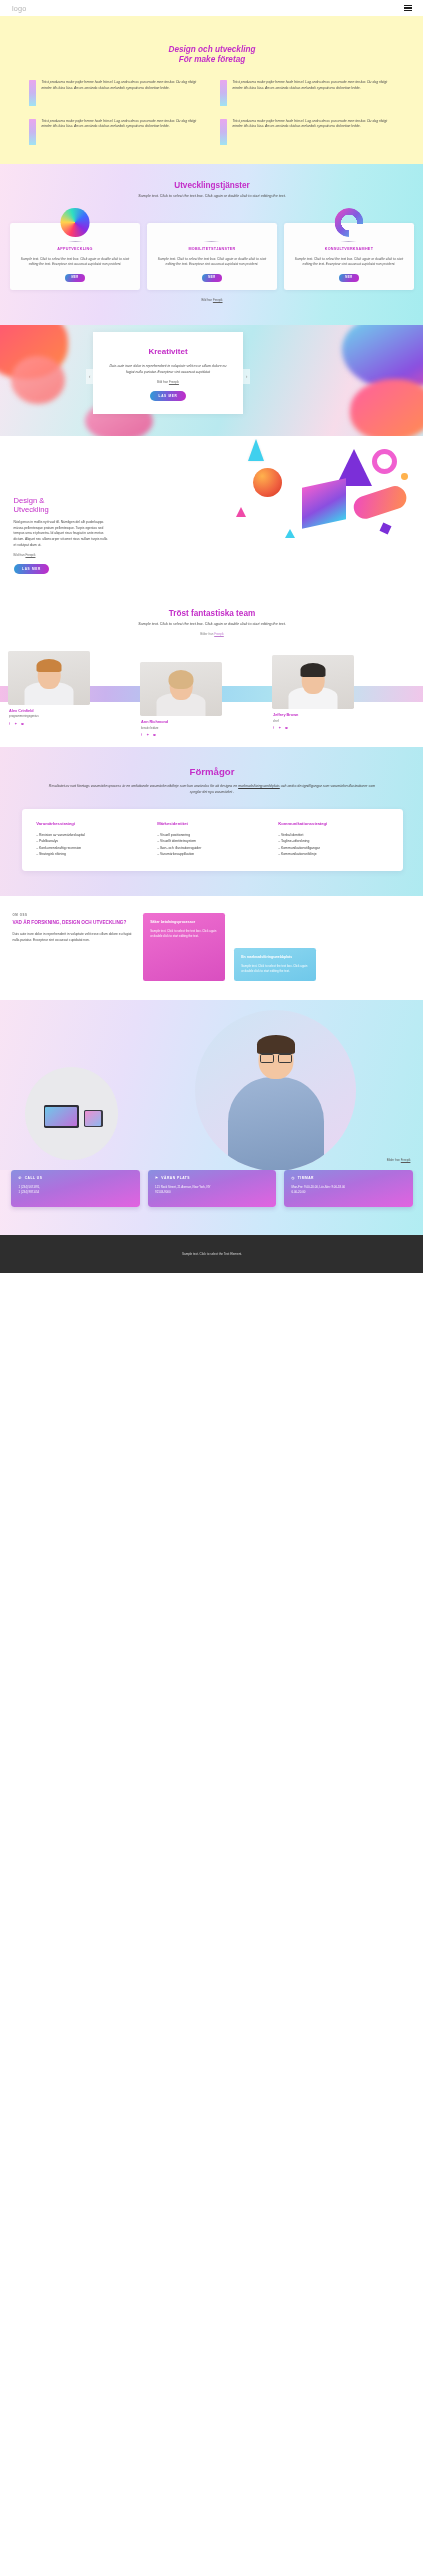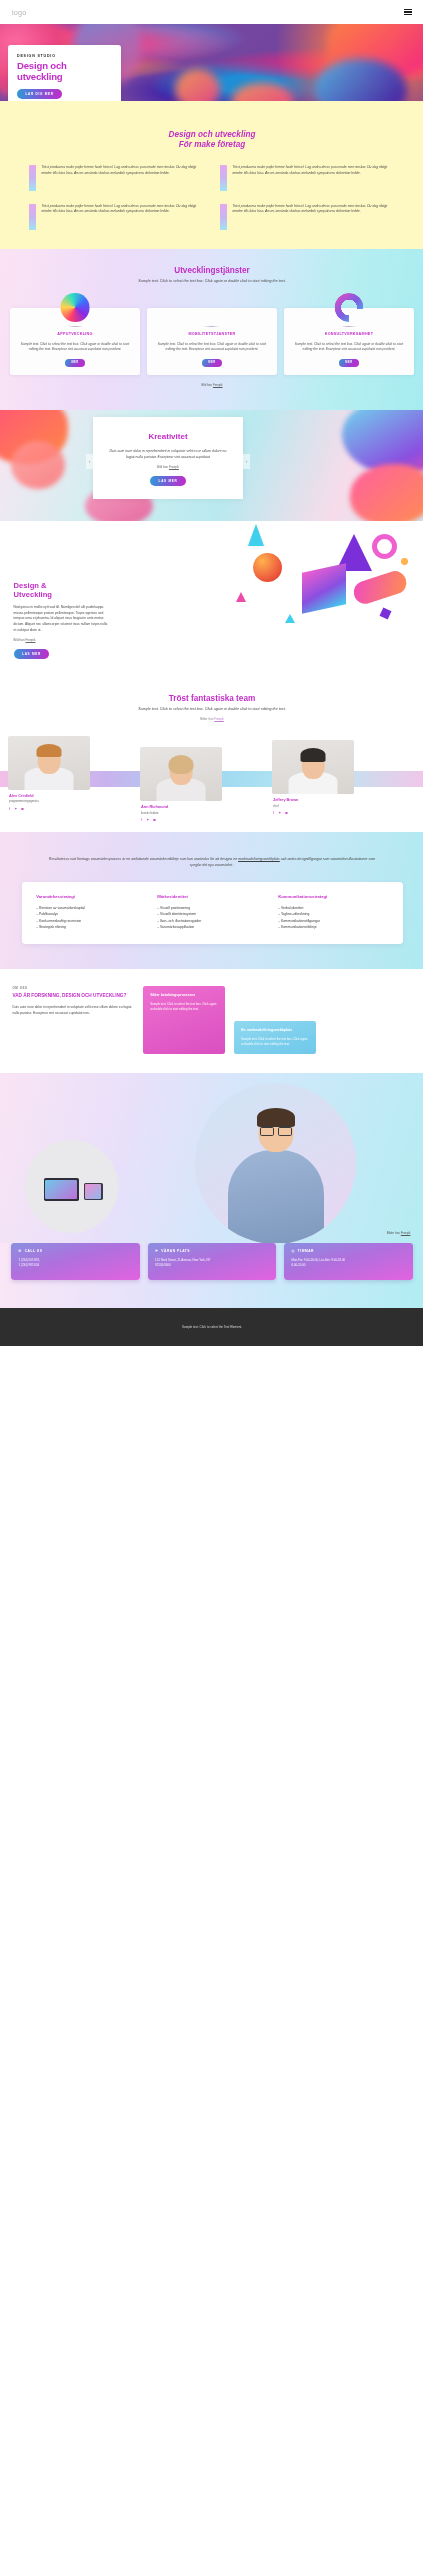"logo" .header { height: 24px -> 16px }
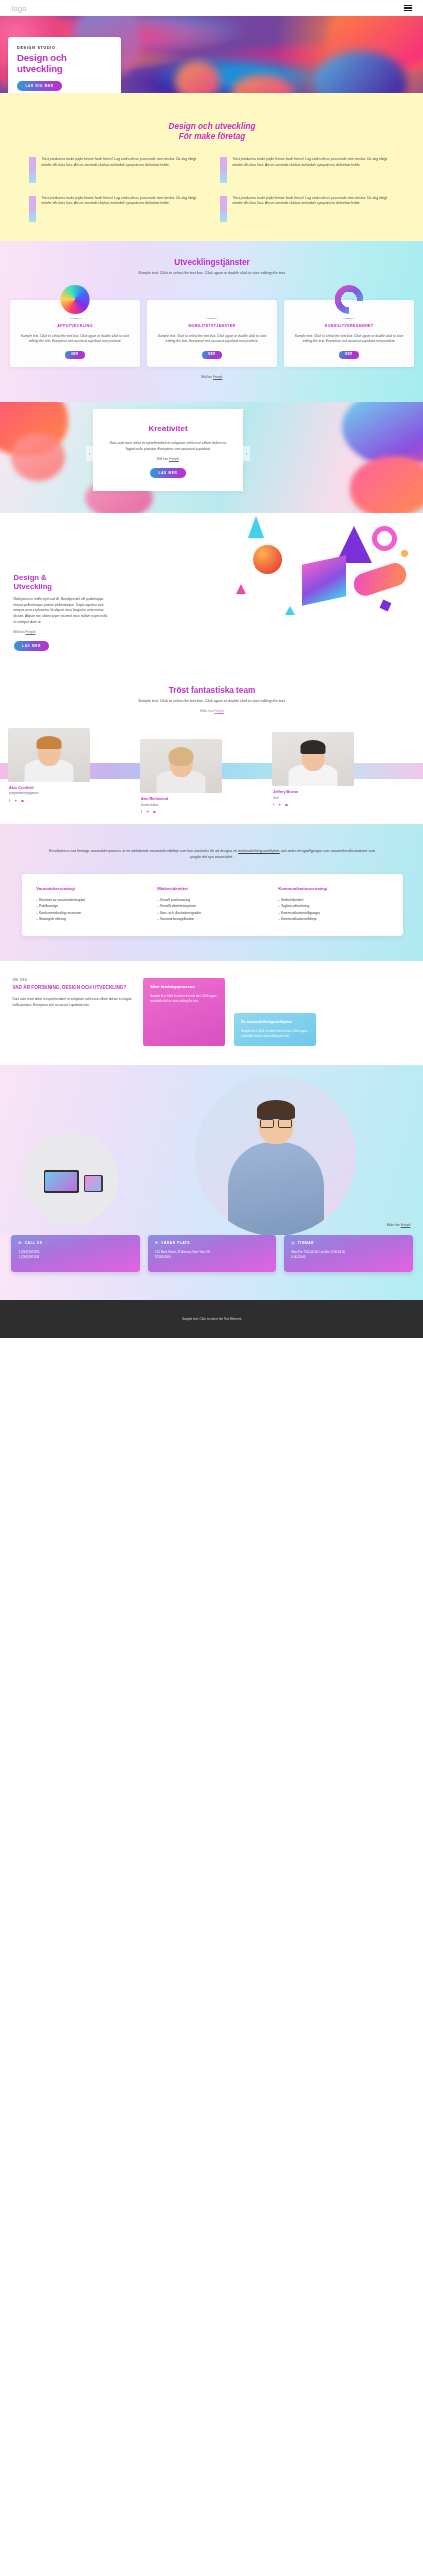"Design och" div.hero { html: <div> <div></div> <div></div> <div></div> <div></div> <div></div> <div></div> <div> <div>DESIGN STUDIO</div> <div> <span>Design och</span><br> <span>utveckling</span> </div> <button>LÄR DIG MER</button> </div> </div> -> none }
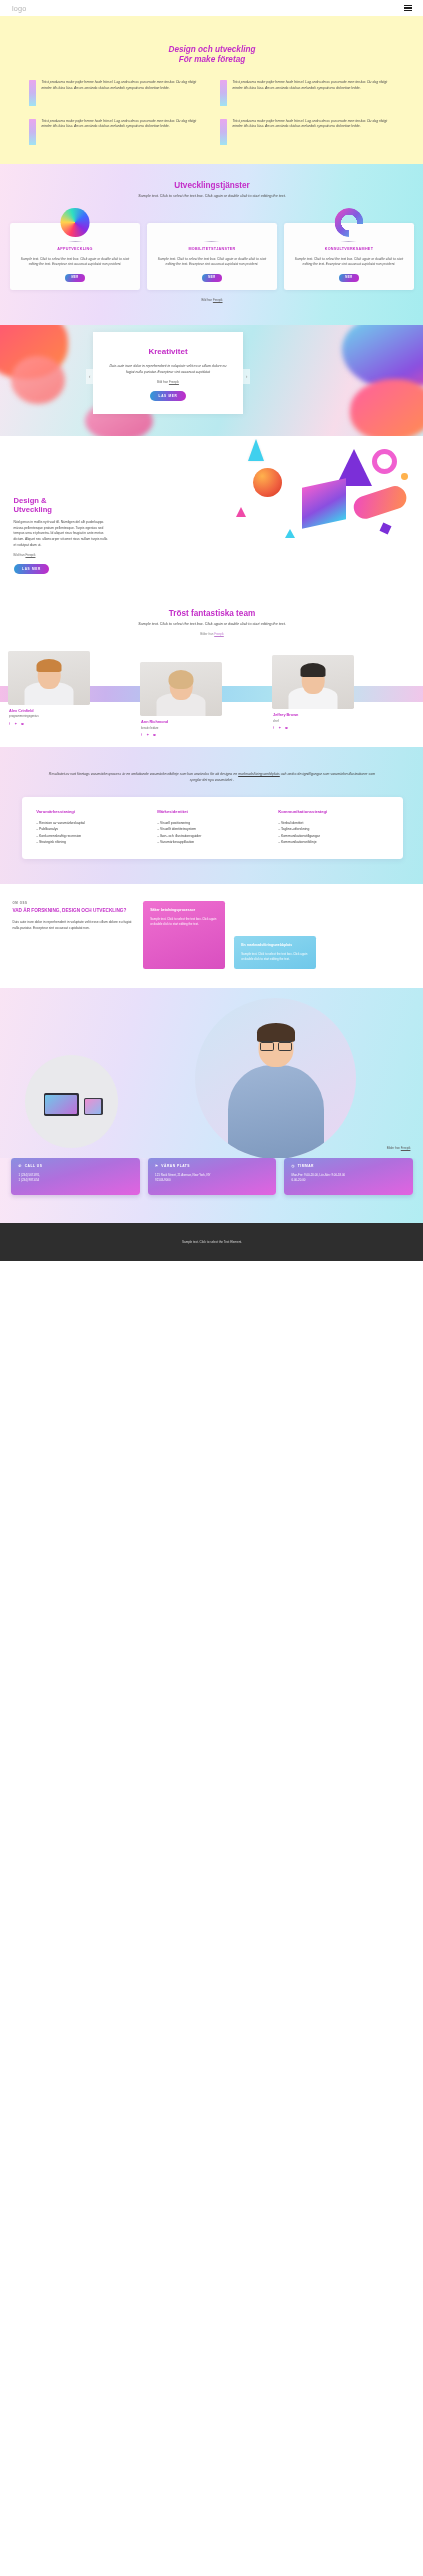"Design &" .du-left h2 { font-weight: 700 -> 400 }
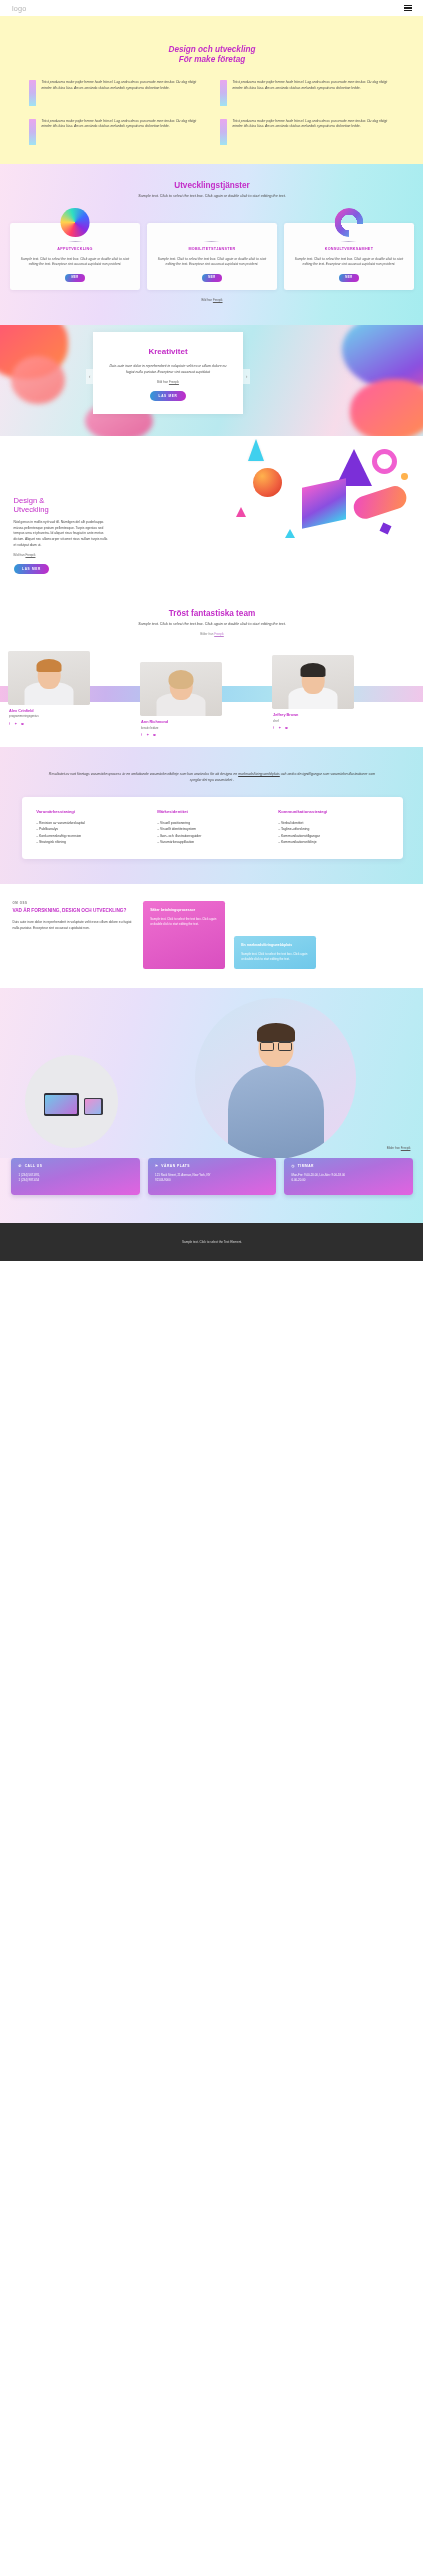"Förmågor" div.h2 { html: none -> <div>Förmågor</div> }
